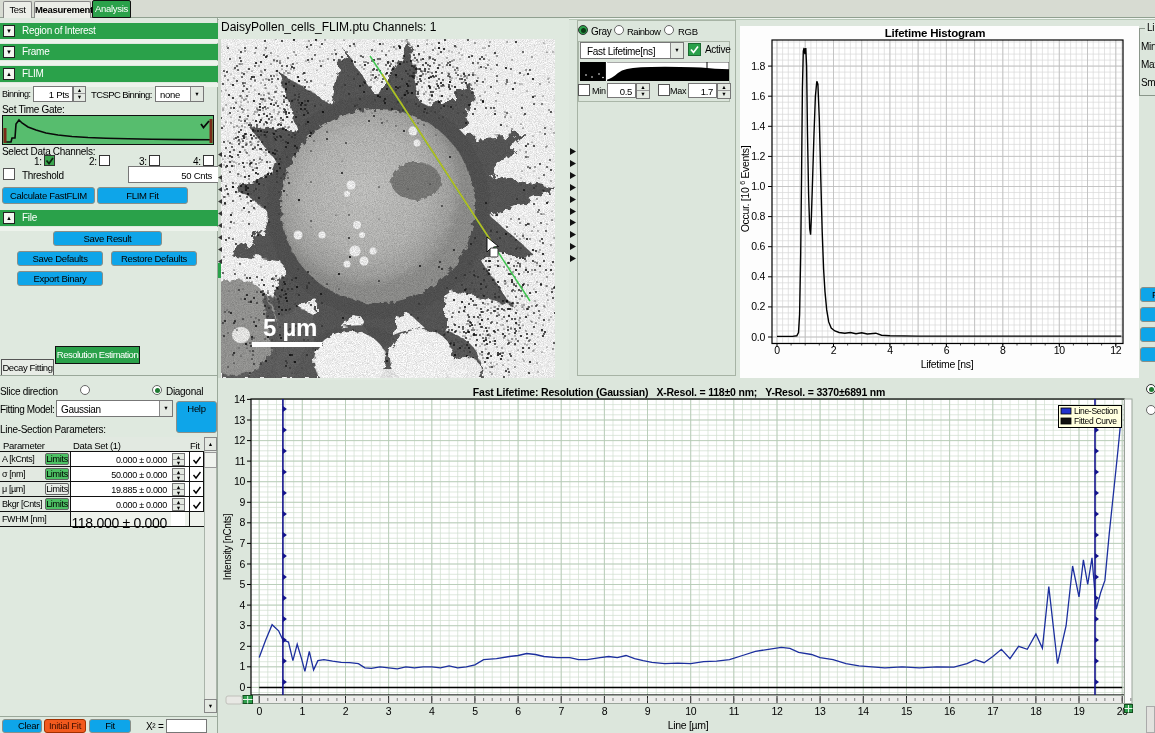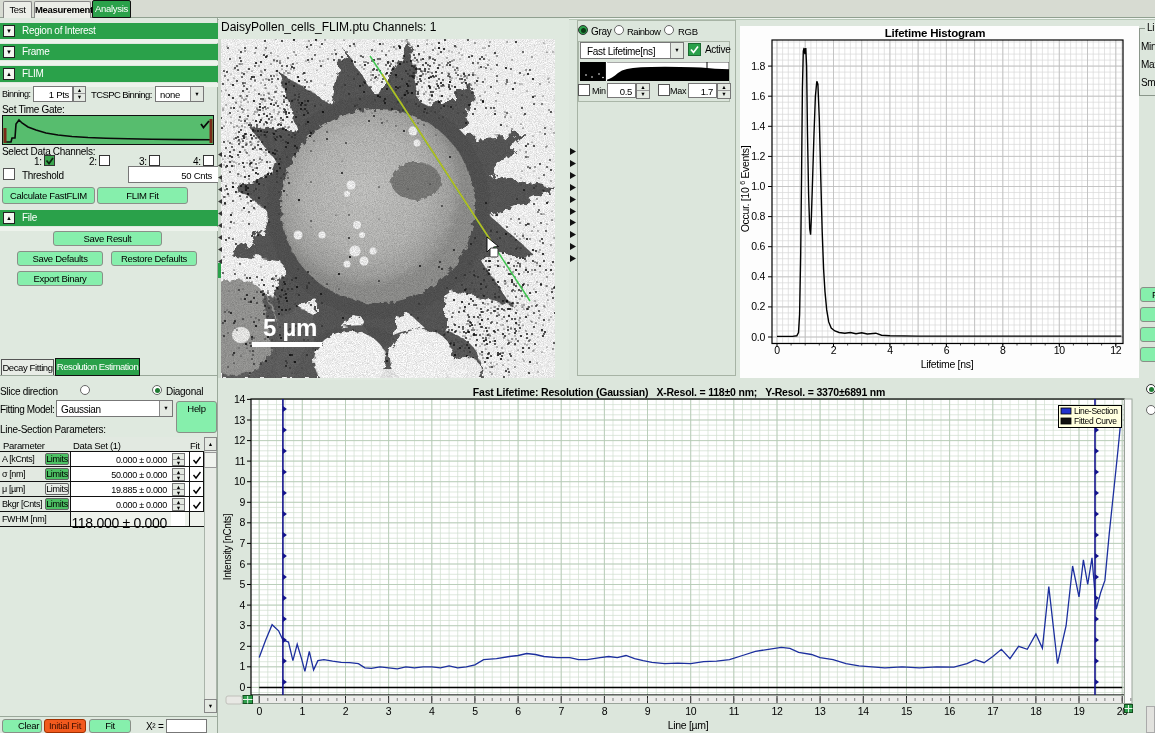"Calculate FastFLIM" .btn { background: #86efac -> #0ea5e9 }
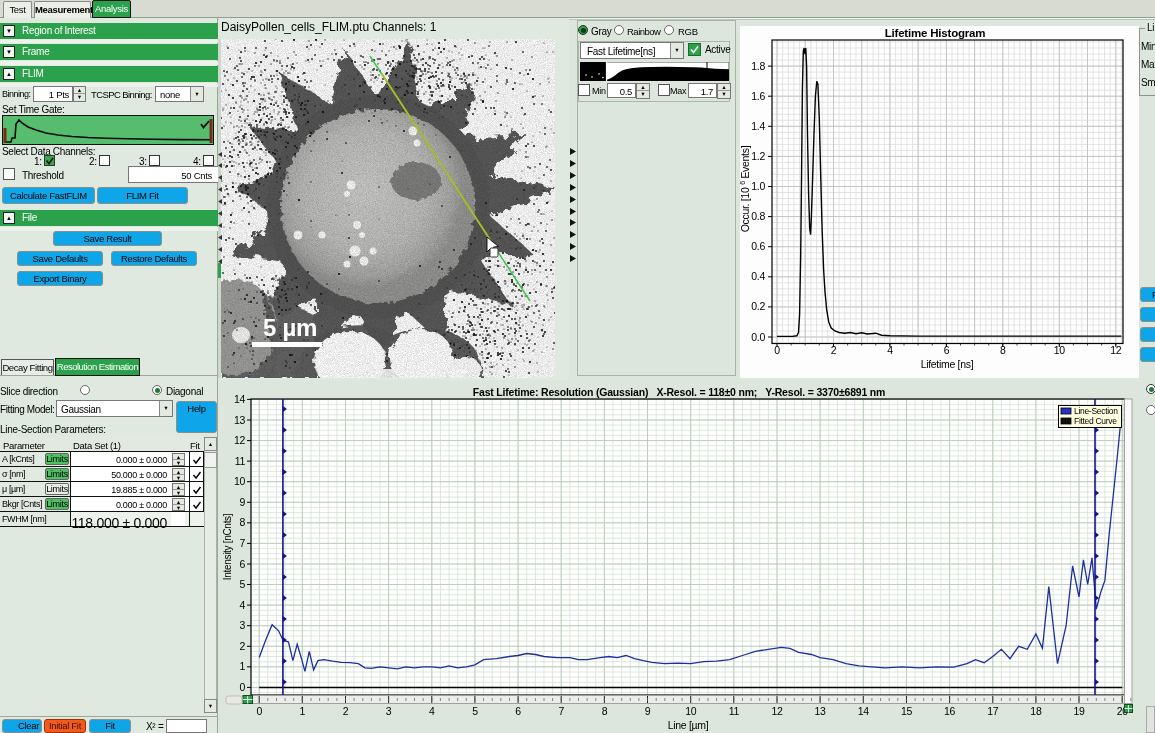"Resolution Estimation" div.abs { top: 358px -> 346px }
